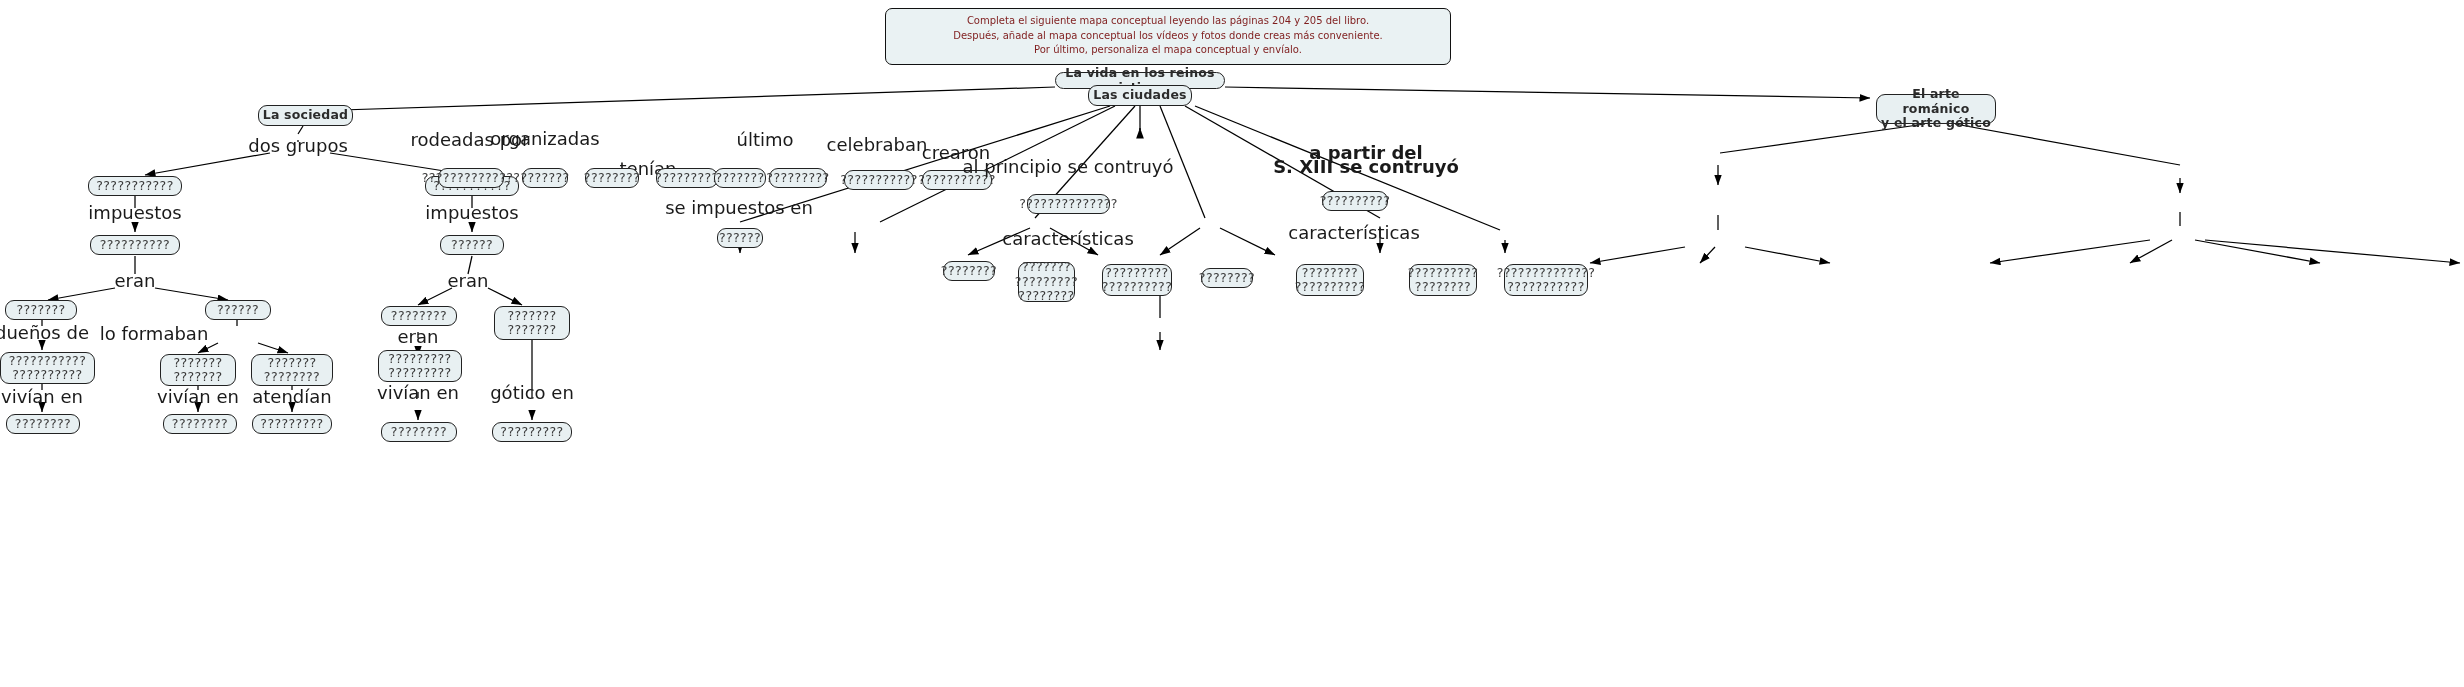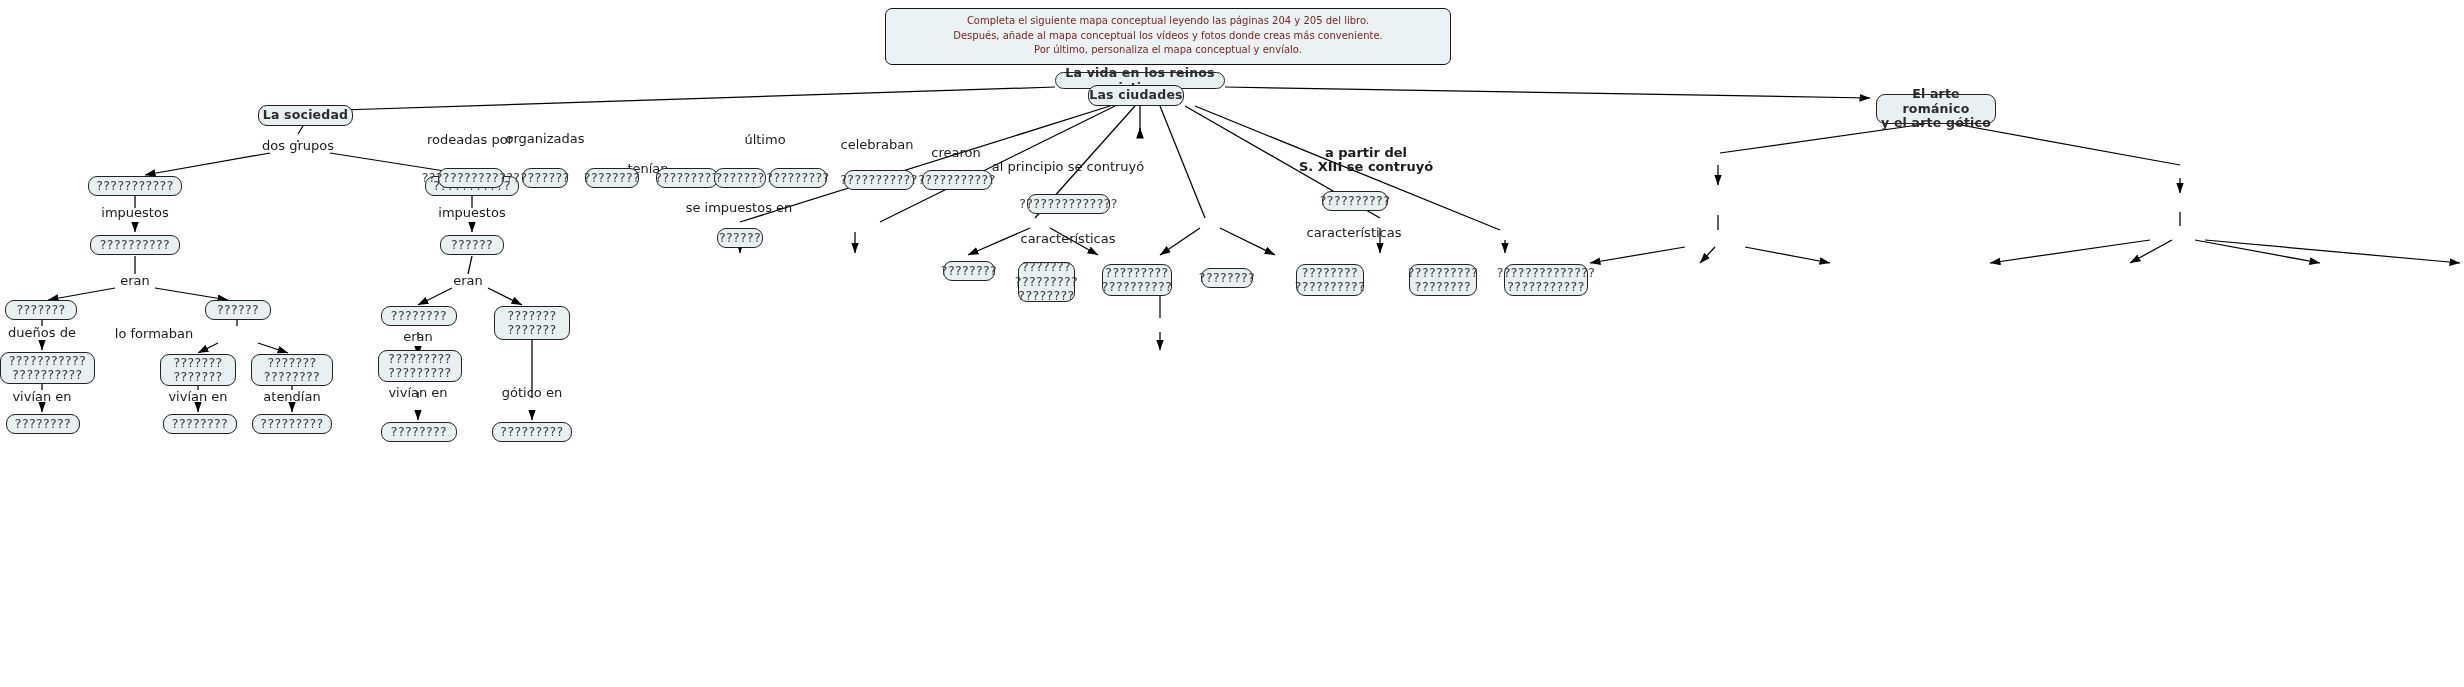"Las ciudades" div.node { width: 96px -> 104px }
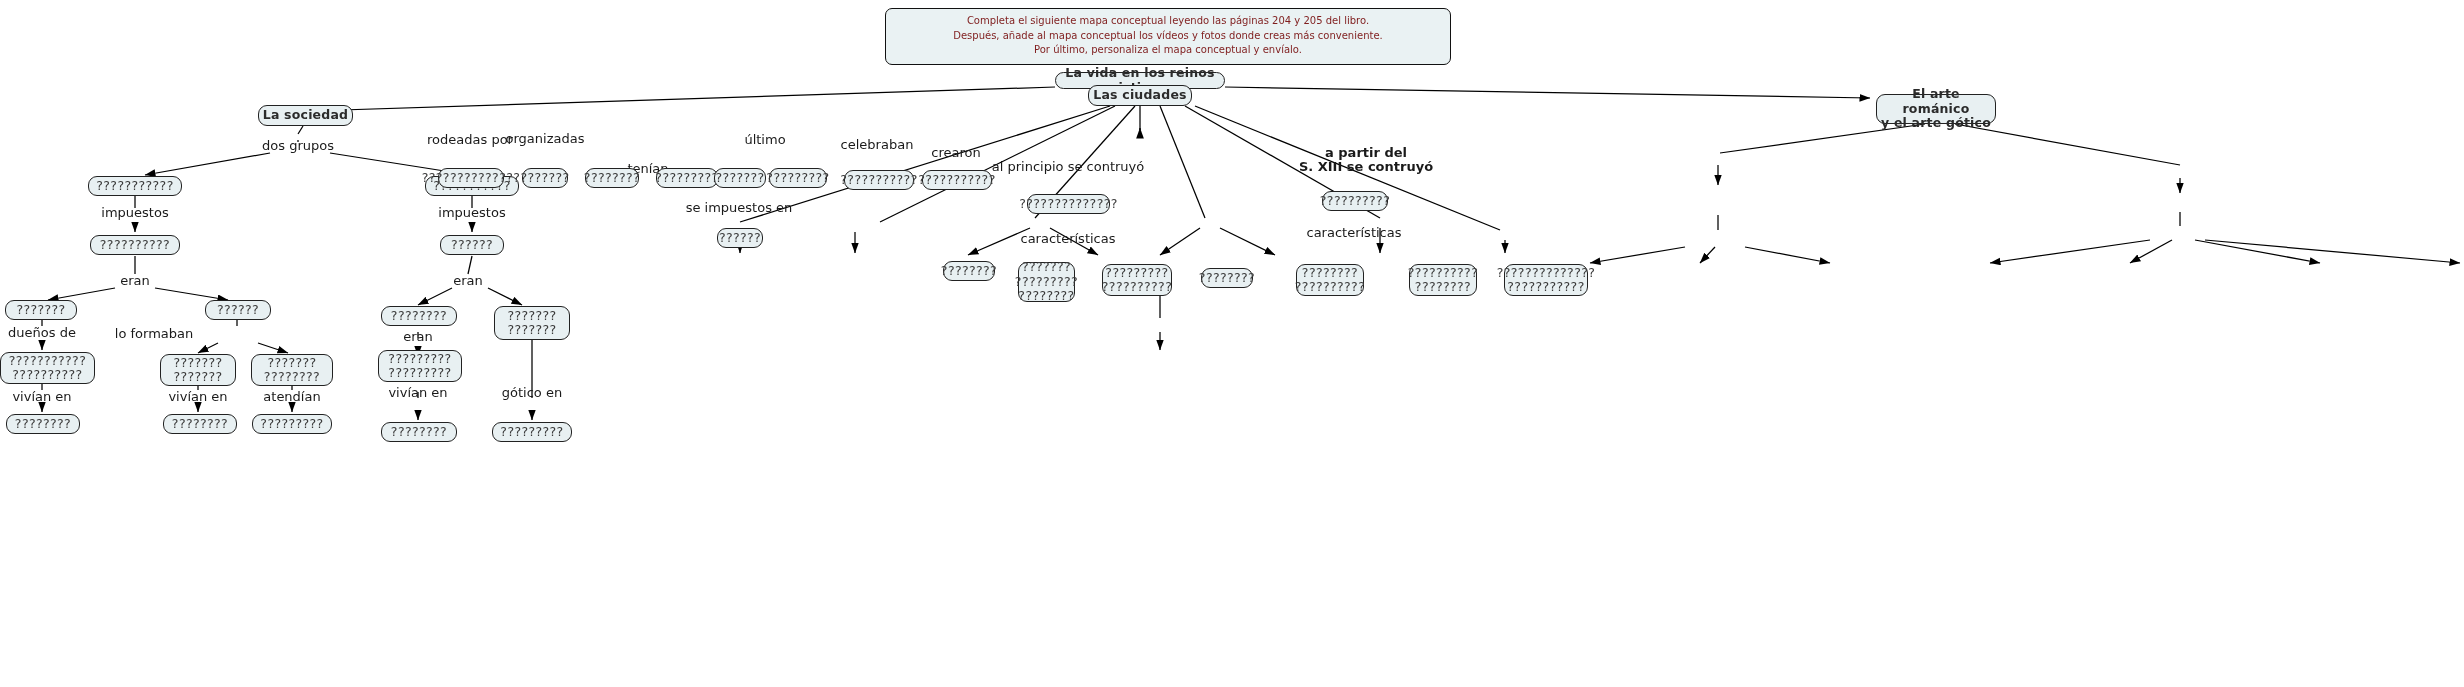"dos grupos" .linklabel { font-size: 13px -> 18px }
